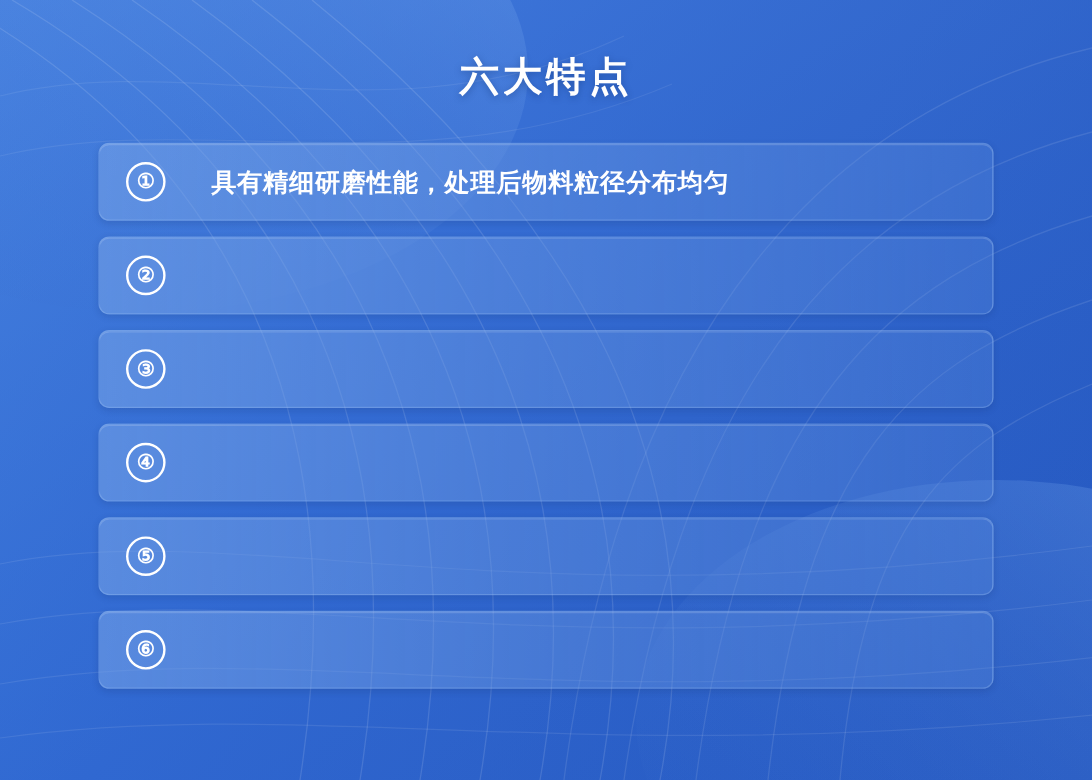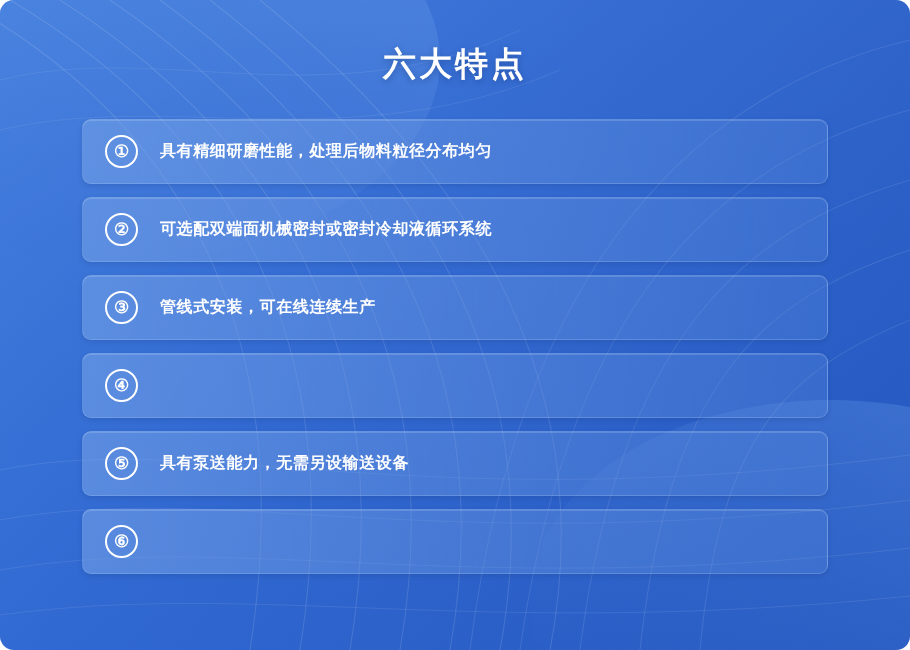"六大特点" .poster { border-radius: 14px -> none }
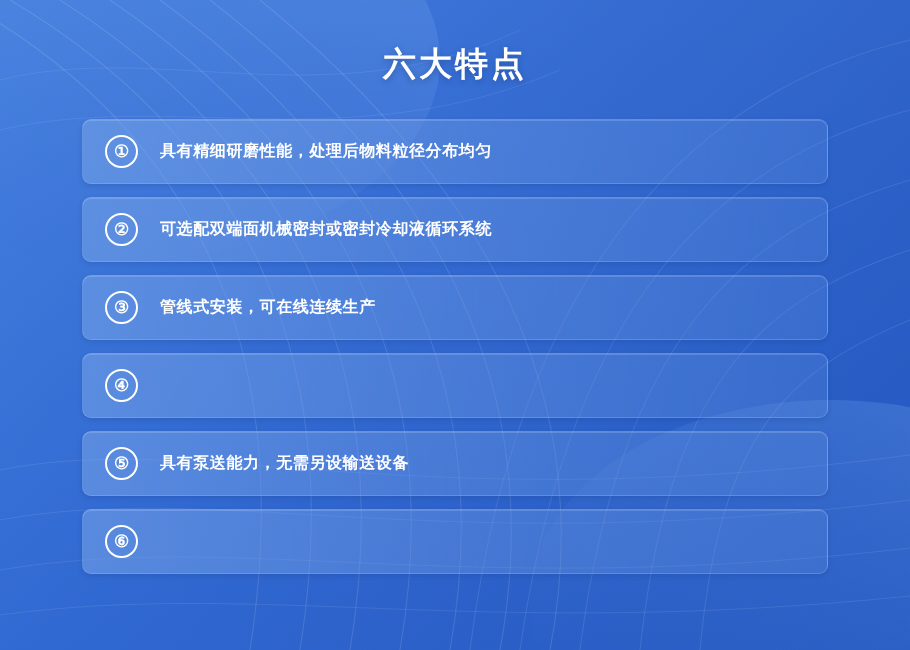"具有精细研磨性能，处理后物料粒径分布均匀" .item-text { font-size: 16px -> 21px; margin-left: 22px -> 38px }
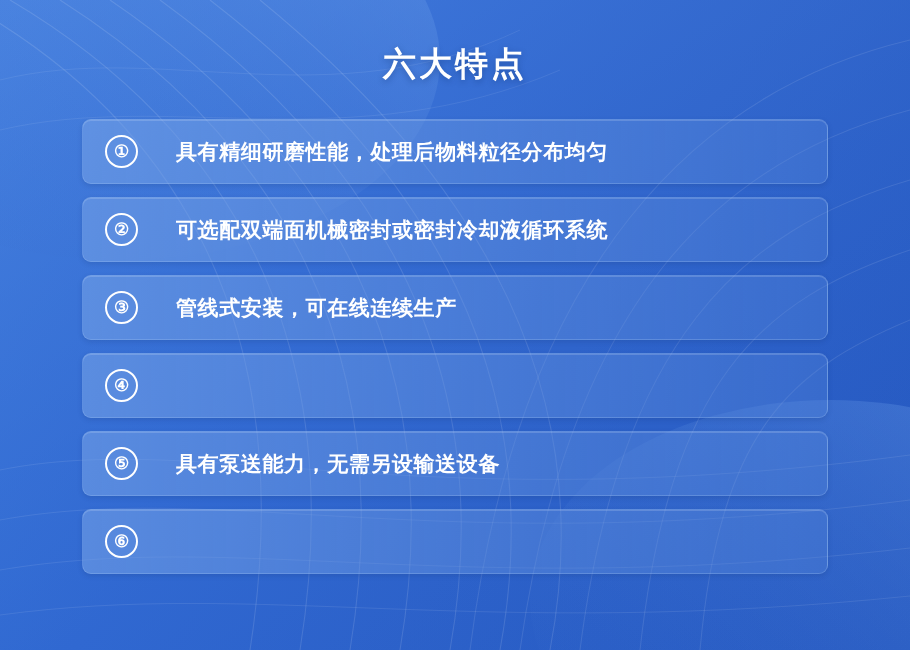"可选配双端面机械密封或密封冷却液循环系统" div.item-text { html: <div>可选配双端面机械密封或密封冷却液循环系统</div> -> none }
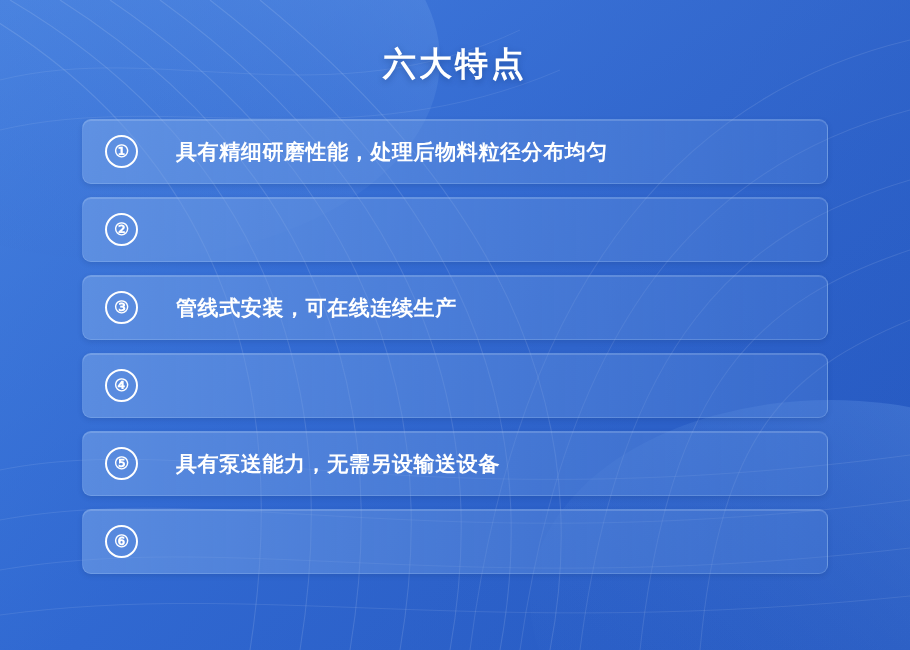"管线式安装，可在线连续生产" div.item-text { html: <div>管线式安装，可在线连续生产</div> -> none }
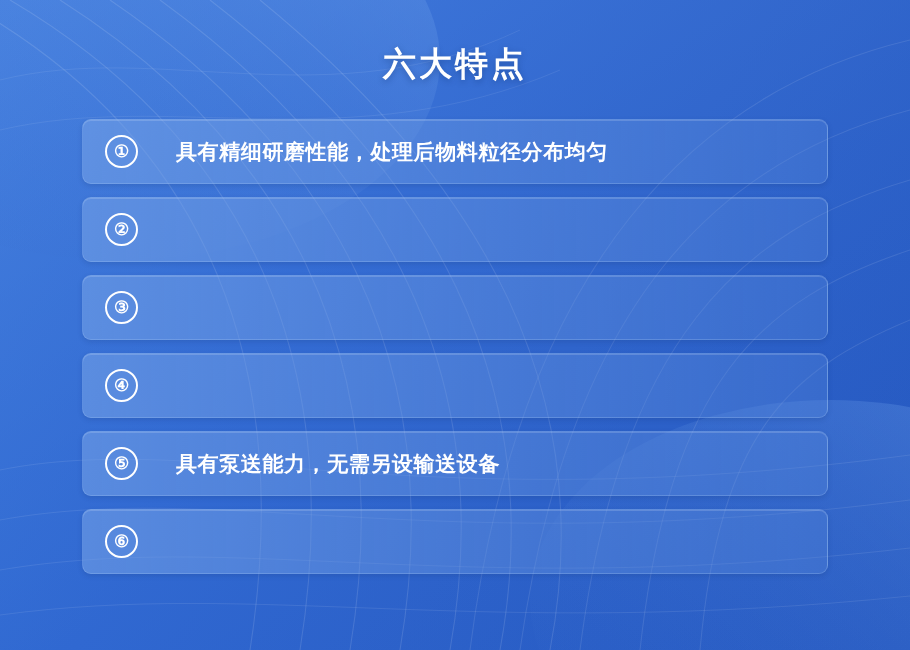"具有泵送能力，无需另设输送设备" div.item-text { html: <div>具有泵送能力，无需另设输送设备</div> -> none }
